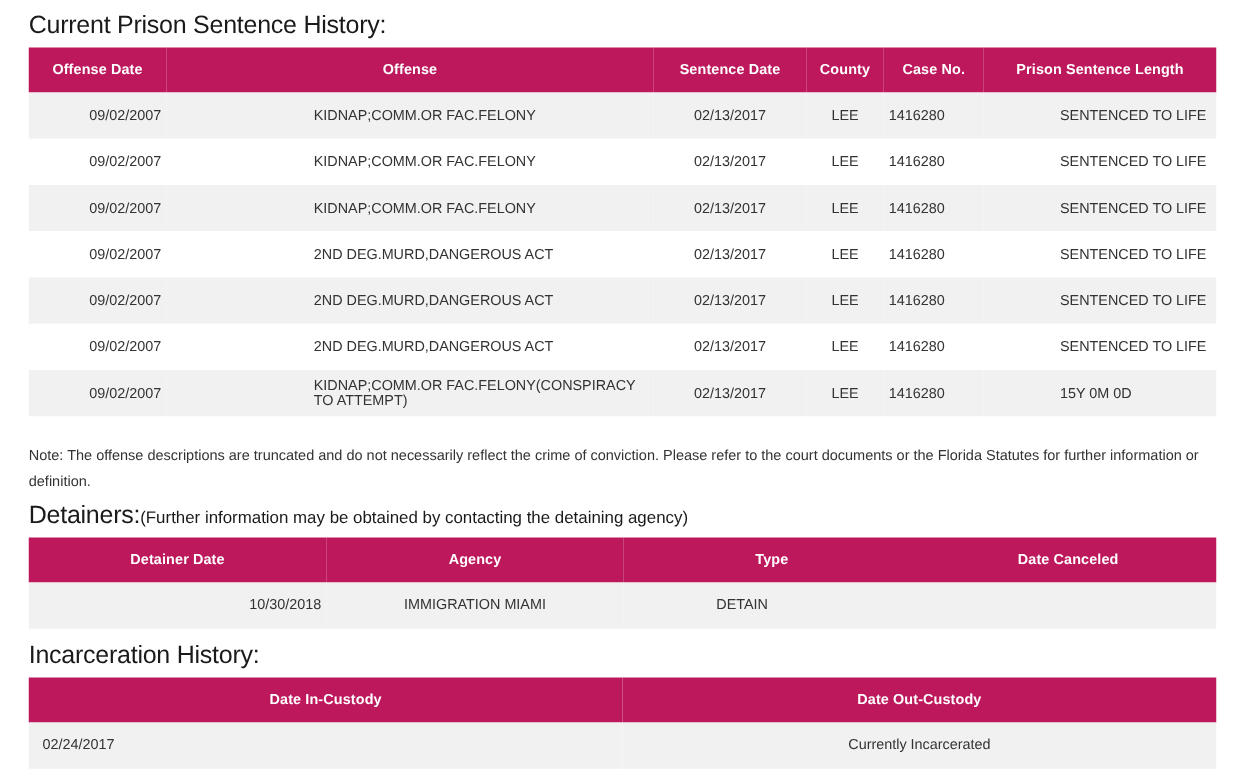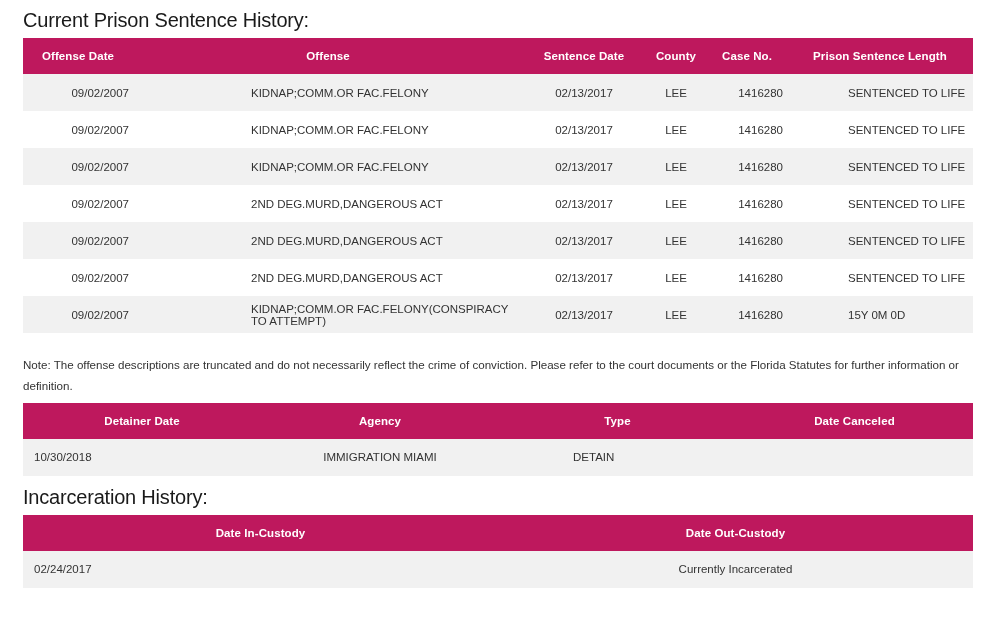"1416280" #sentence-table td.c-case-no { text-align: right -> left }
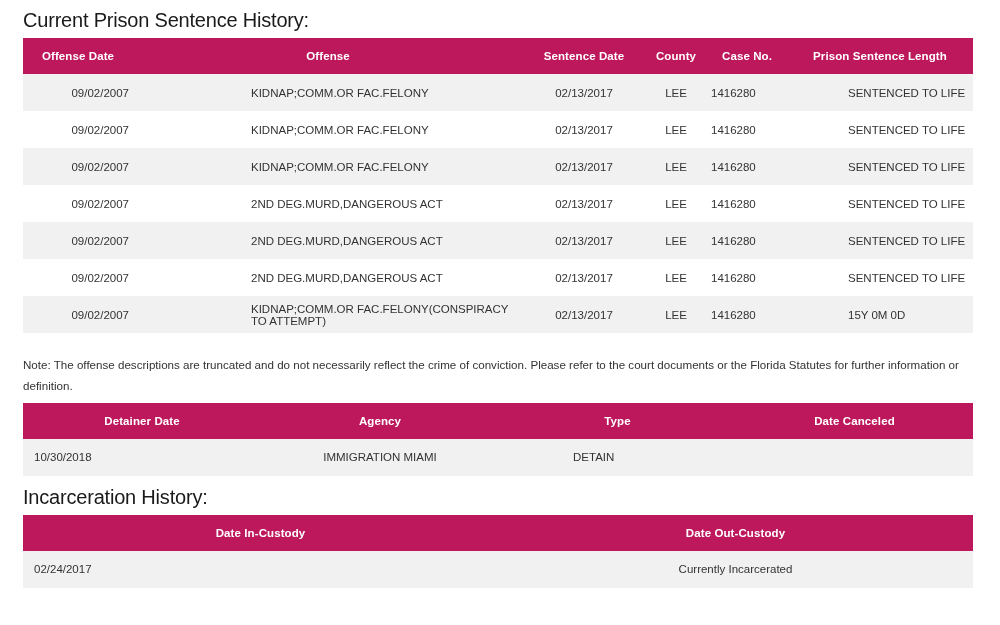"Detainers:" div.heading-row { html: none -> <div> <h2>Detainers:</h2> <span>(Further information may be obtained by contacting the detaining agency)</span> </div> }
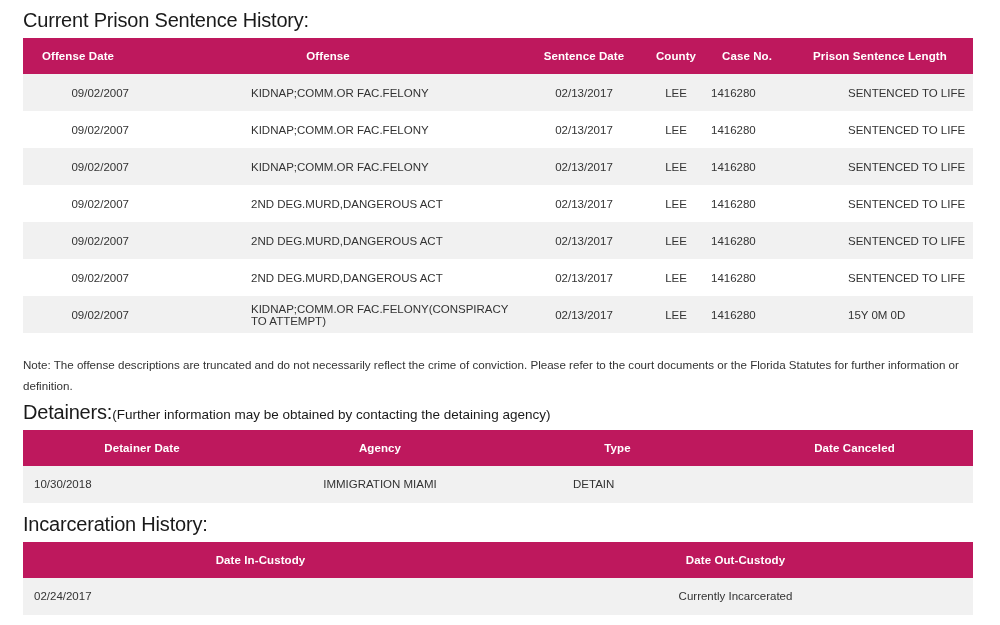"10/30/2018" #detainers-table td.c-det-date { text-align: left -> right }
